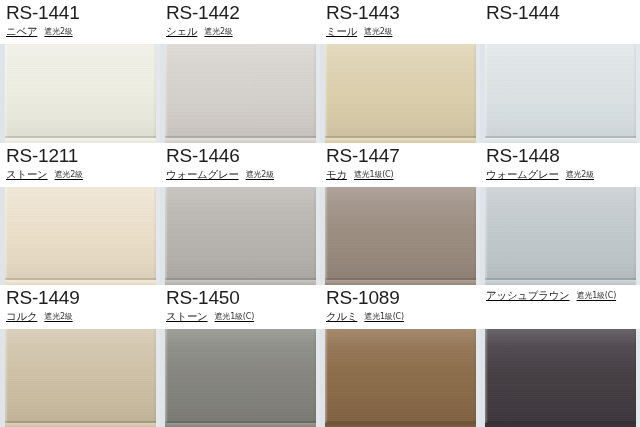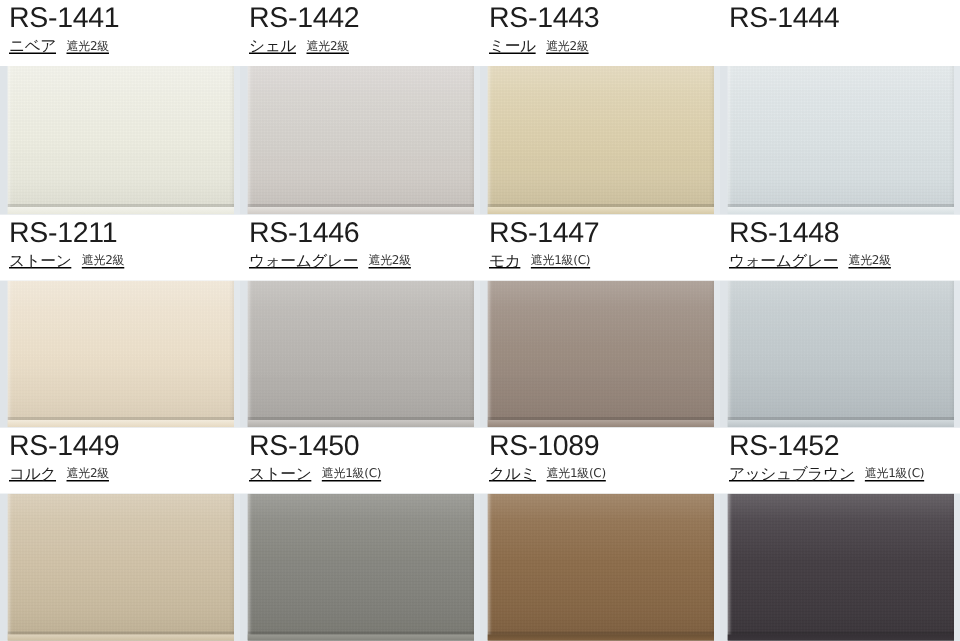"RS-1452" span.code { html: <span>RS-1452</span> -> none }
